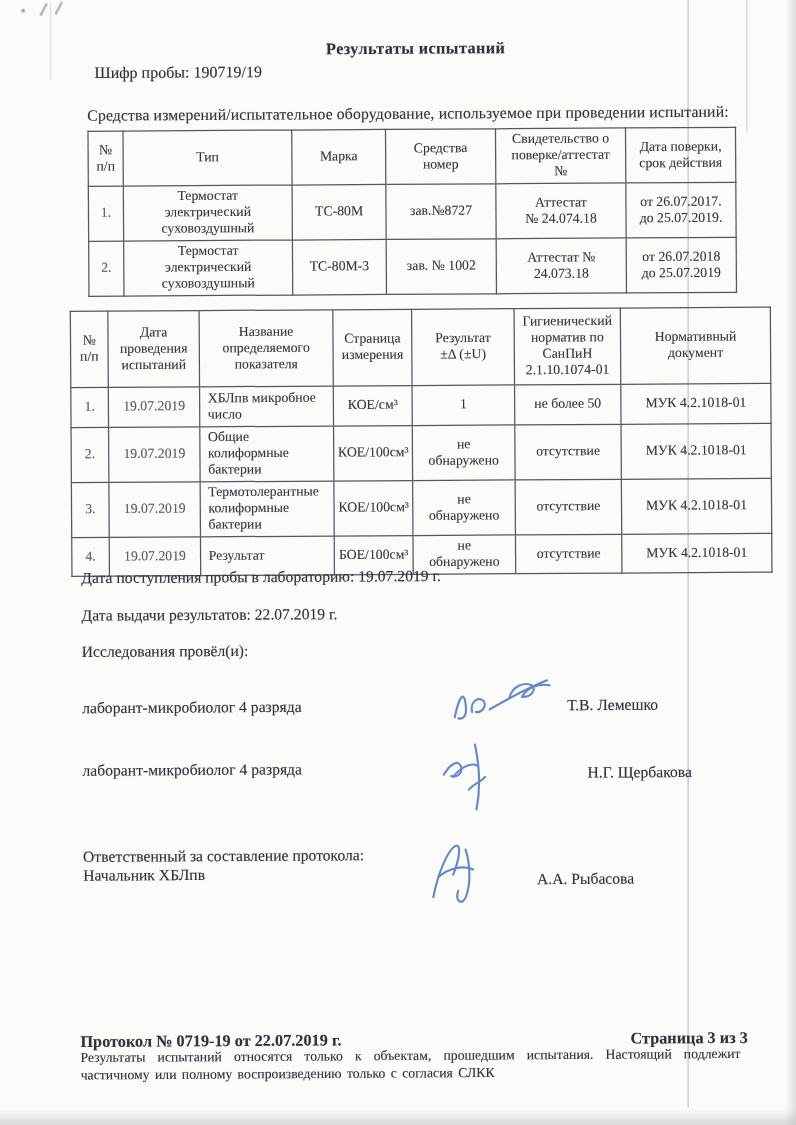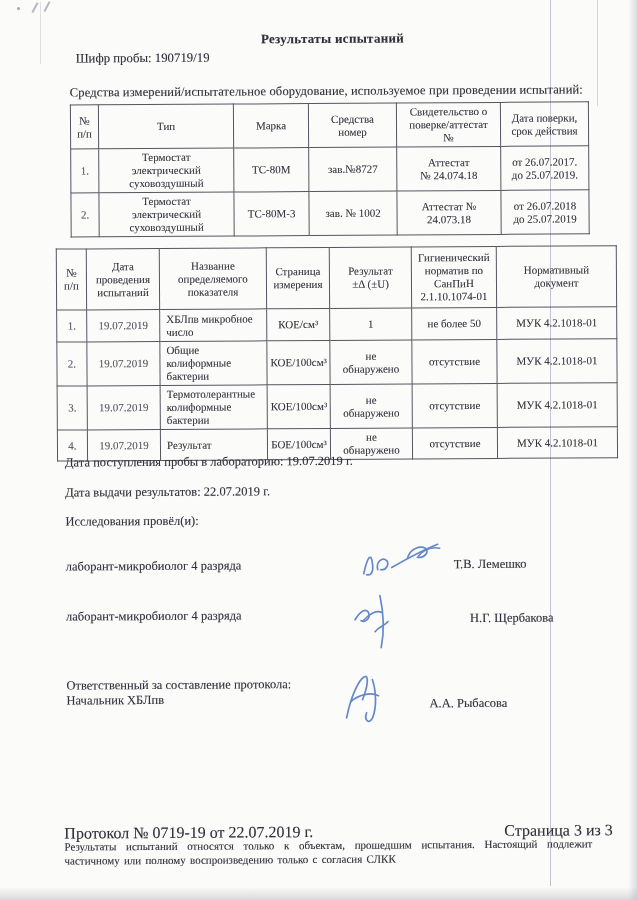"Протокол № 0719-19 от 22.07.2019" .footer-line { font-size: 16px -> 13px; font-weight: none -> bold }
